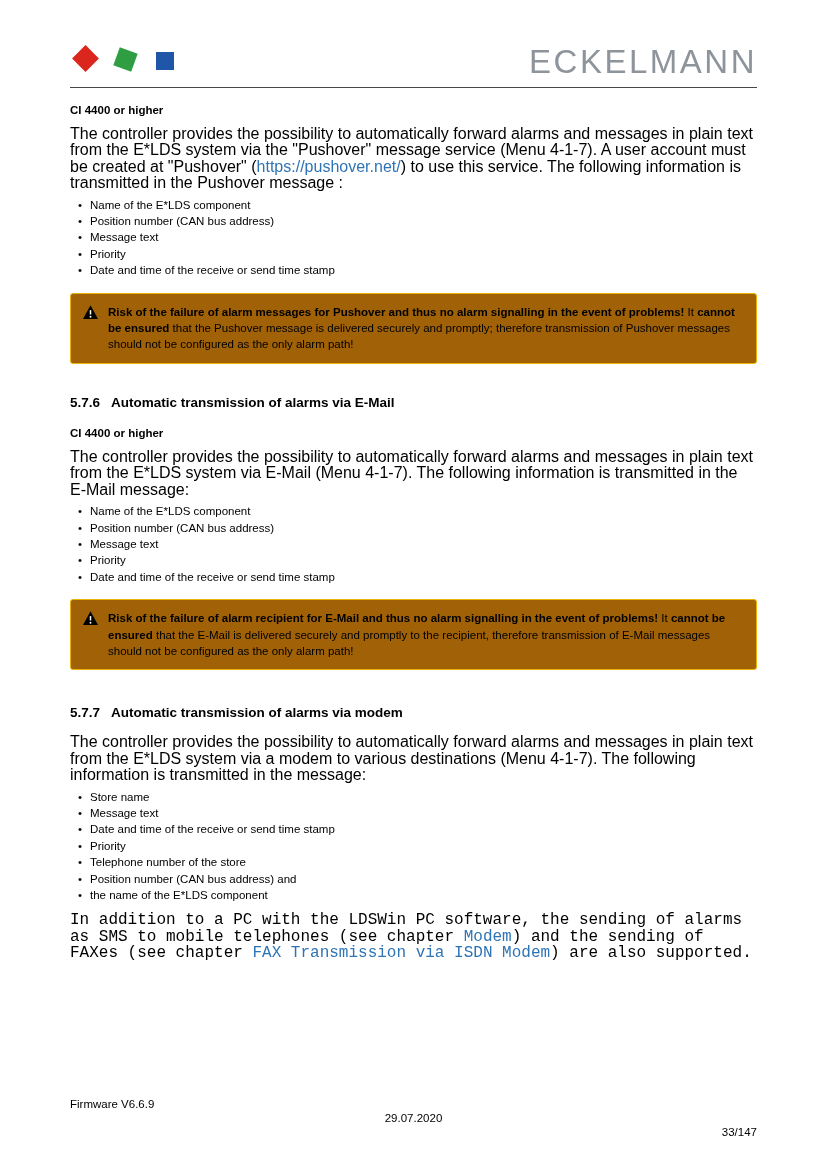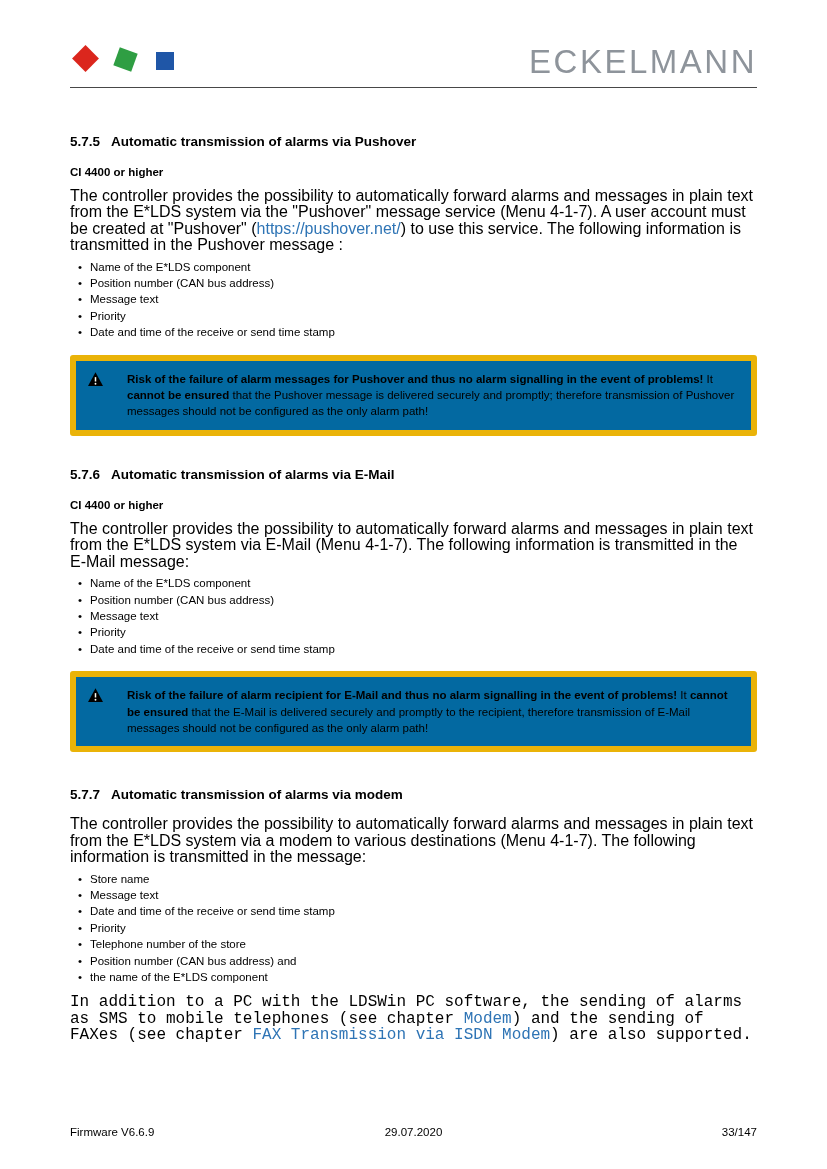"5.7.5 Automatic transmission of alarms" h2.section-heading { html: <h2><span>5.7.5</span><span>Automatic transmission of alarms via Pushover</span></h2> -> none }
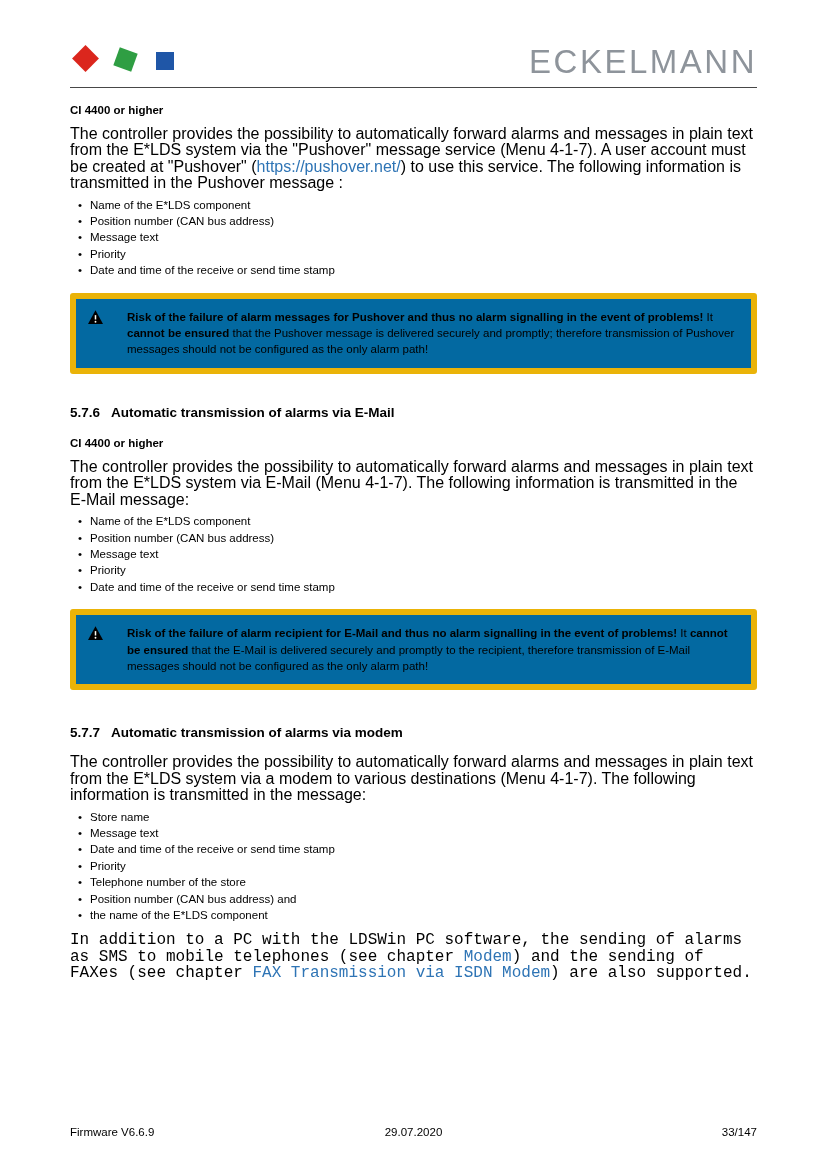"Risk of the failure of" .warning { background: #0369a1 -> #a16207; border: 6px solid #eab308 -> 1px solid #eab308; gap: 24px -> 10px }
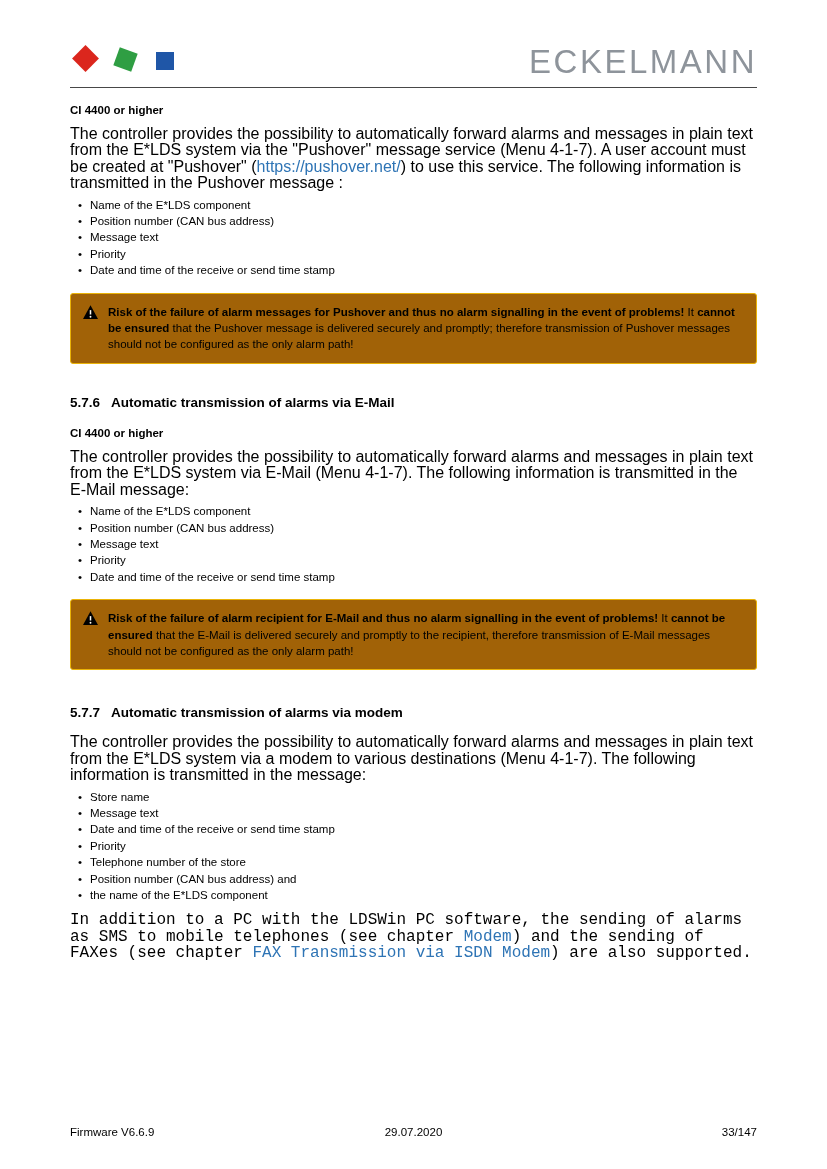"Firmware V6.6.9" .footer { flex-direction: none -> column }
